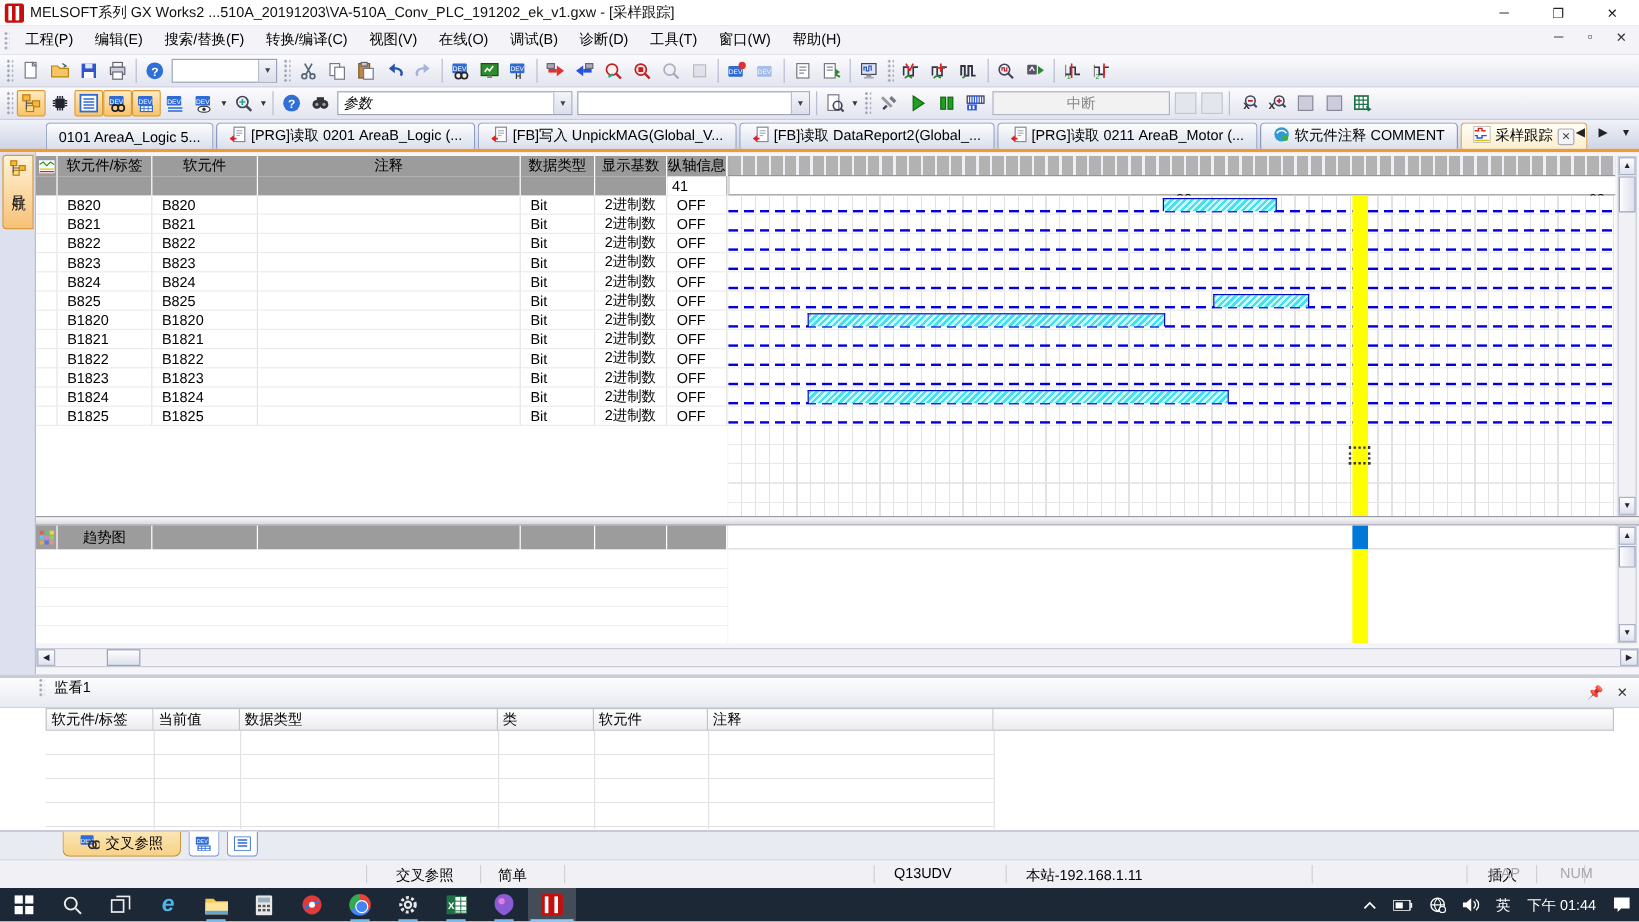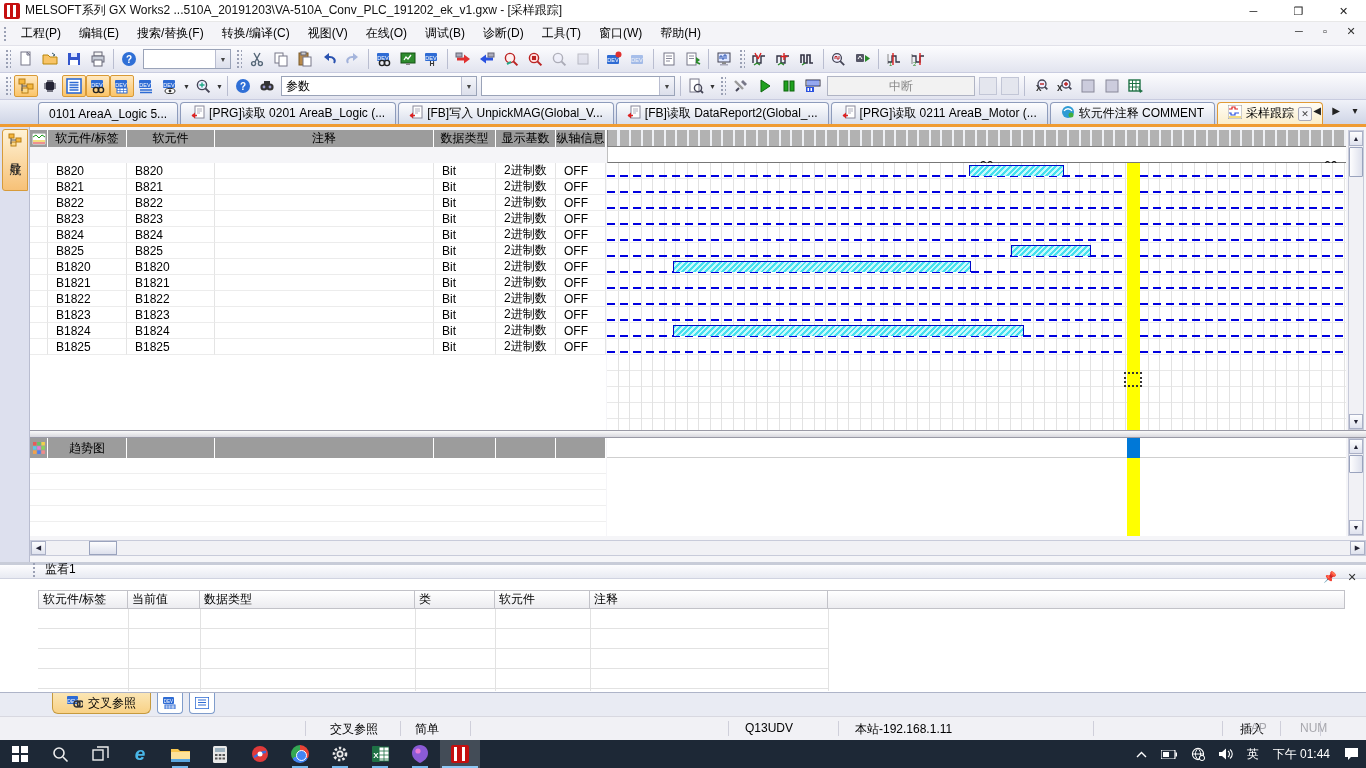"参数" div.tb-combo { font-style: none -> italic }
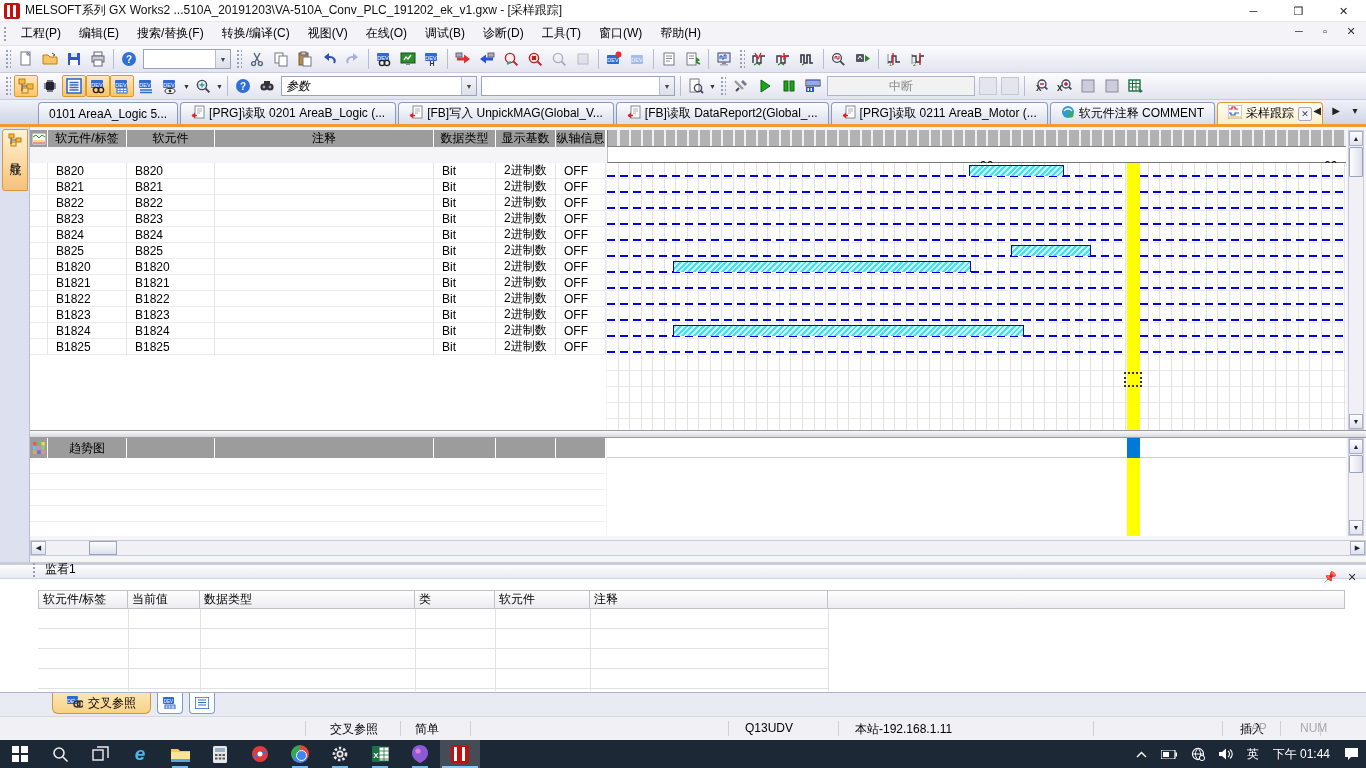"41" div.gsub { html: none -> <div> <div></div> <div></div> <div></div> <div></div> <div></div> <div></div> <div>41</div> </div> }
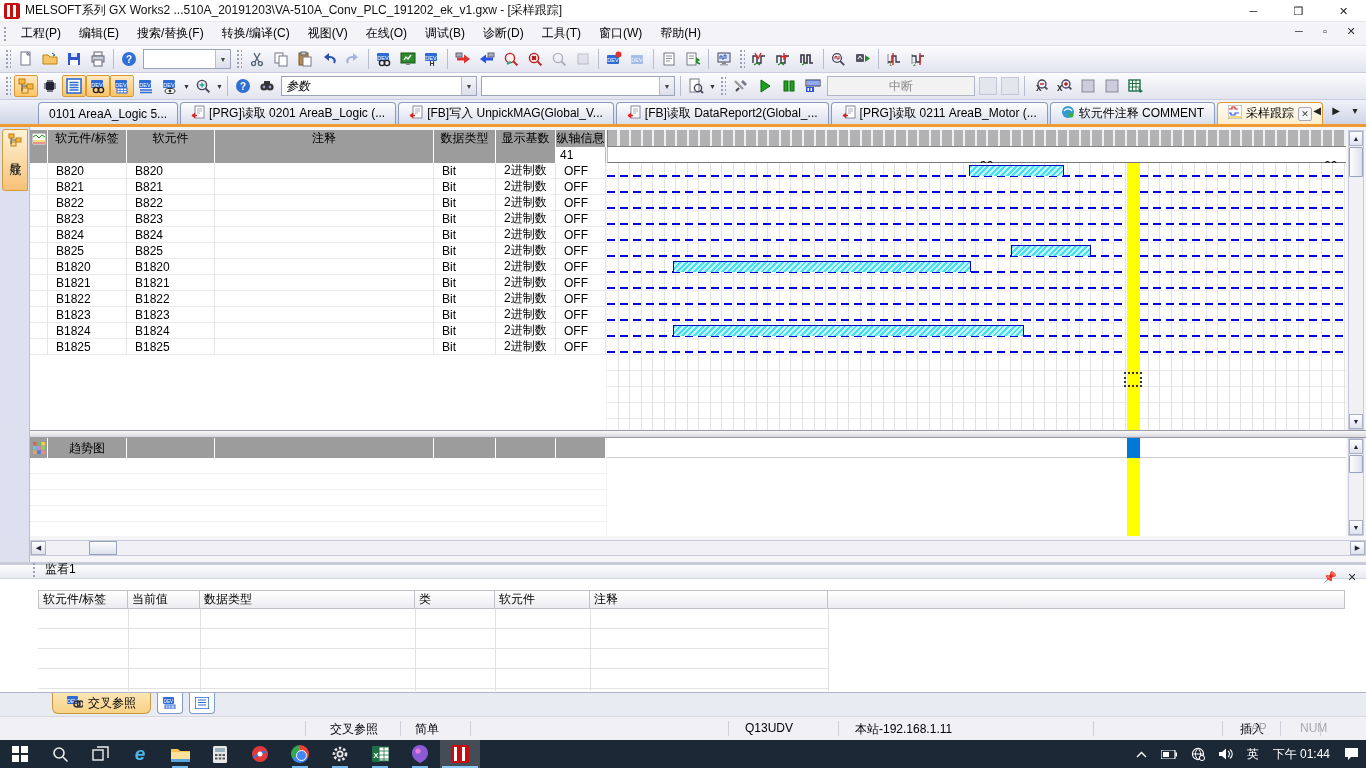"监看1" .watch-title { align-items: flex-end -> flex-start; height: 14px -> 25px }
